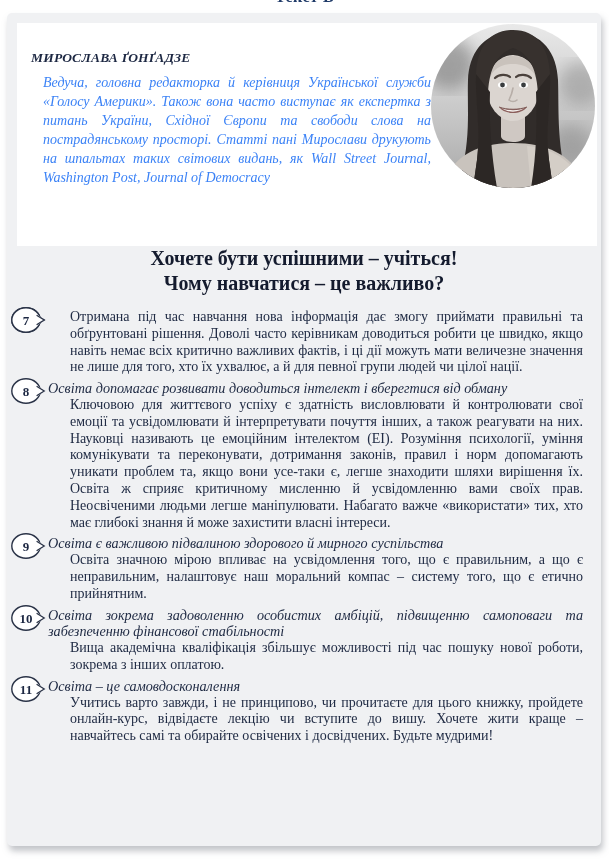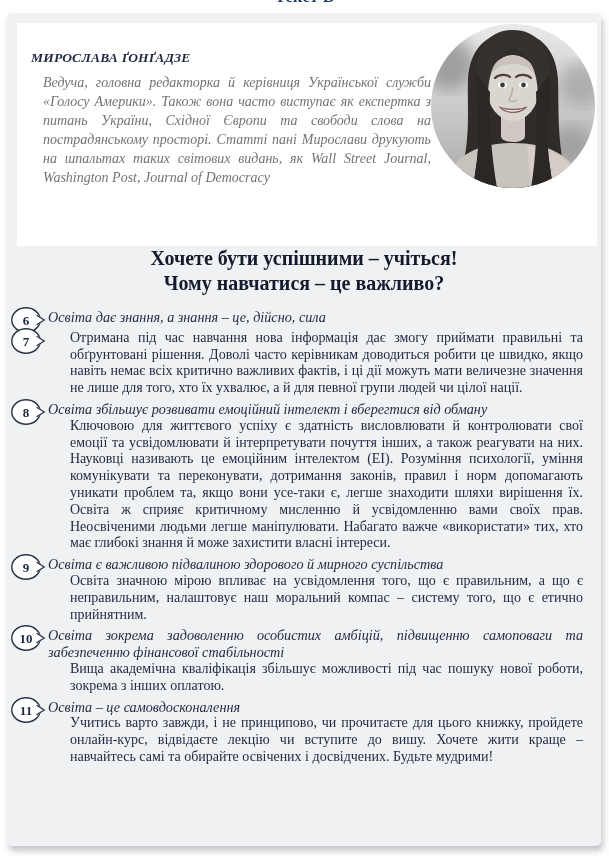"Ведуча, головна редакторка й керівниця" .bio-text { color: #737373 -> #3b82f6 }
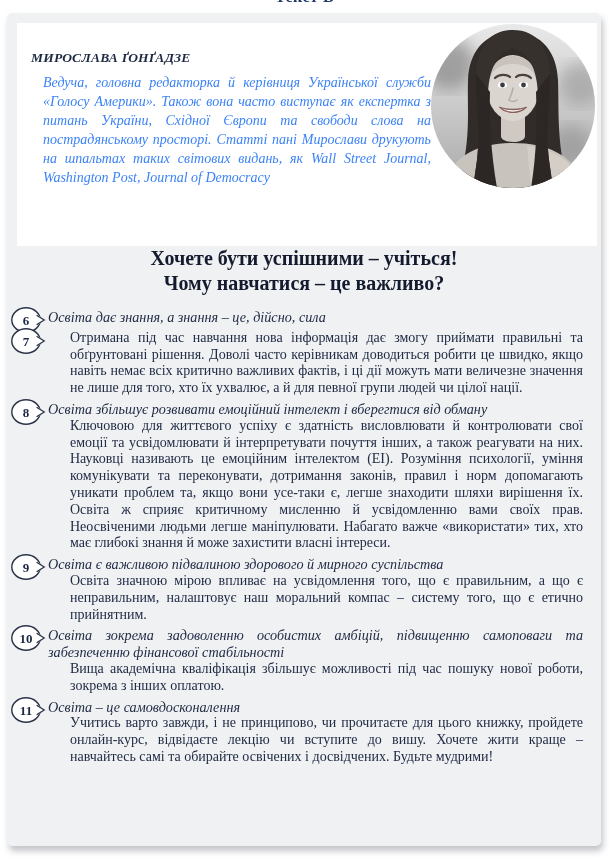"Освіта дає знання, а знання" div.item-heading { html: <div>Освіта дає знання, а знання – це, дійсно, сила</div> -> none }
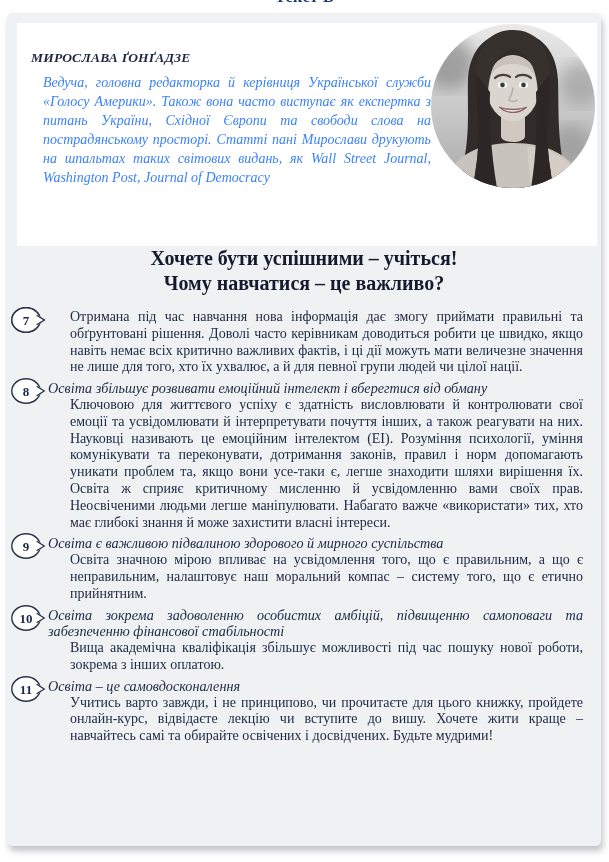"Освіта збільшує розвивати емоційний" div.item-heading { text: збільшує розвивати емоційний -> допомагає розвивати доводиться }
